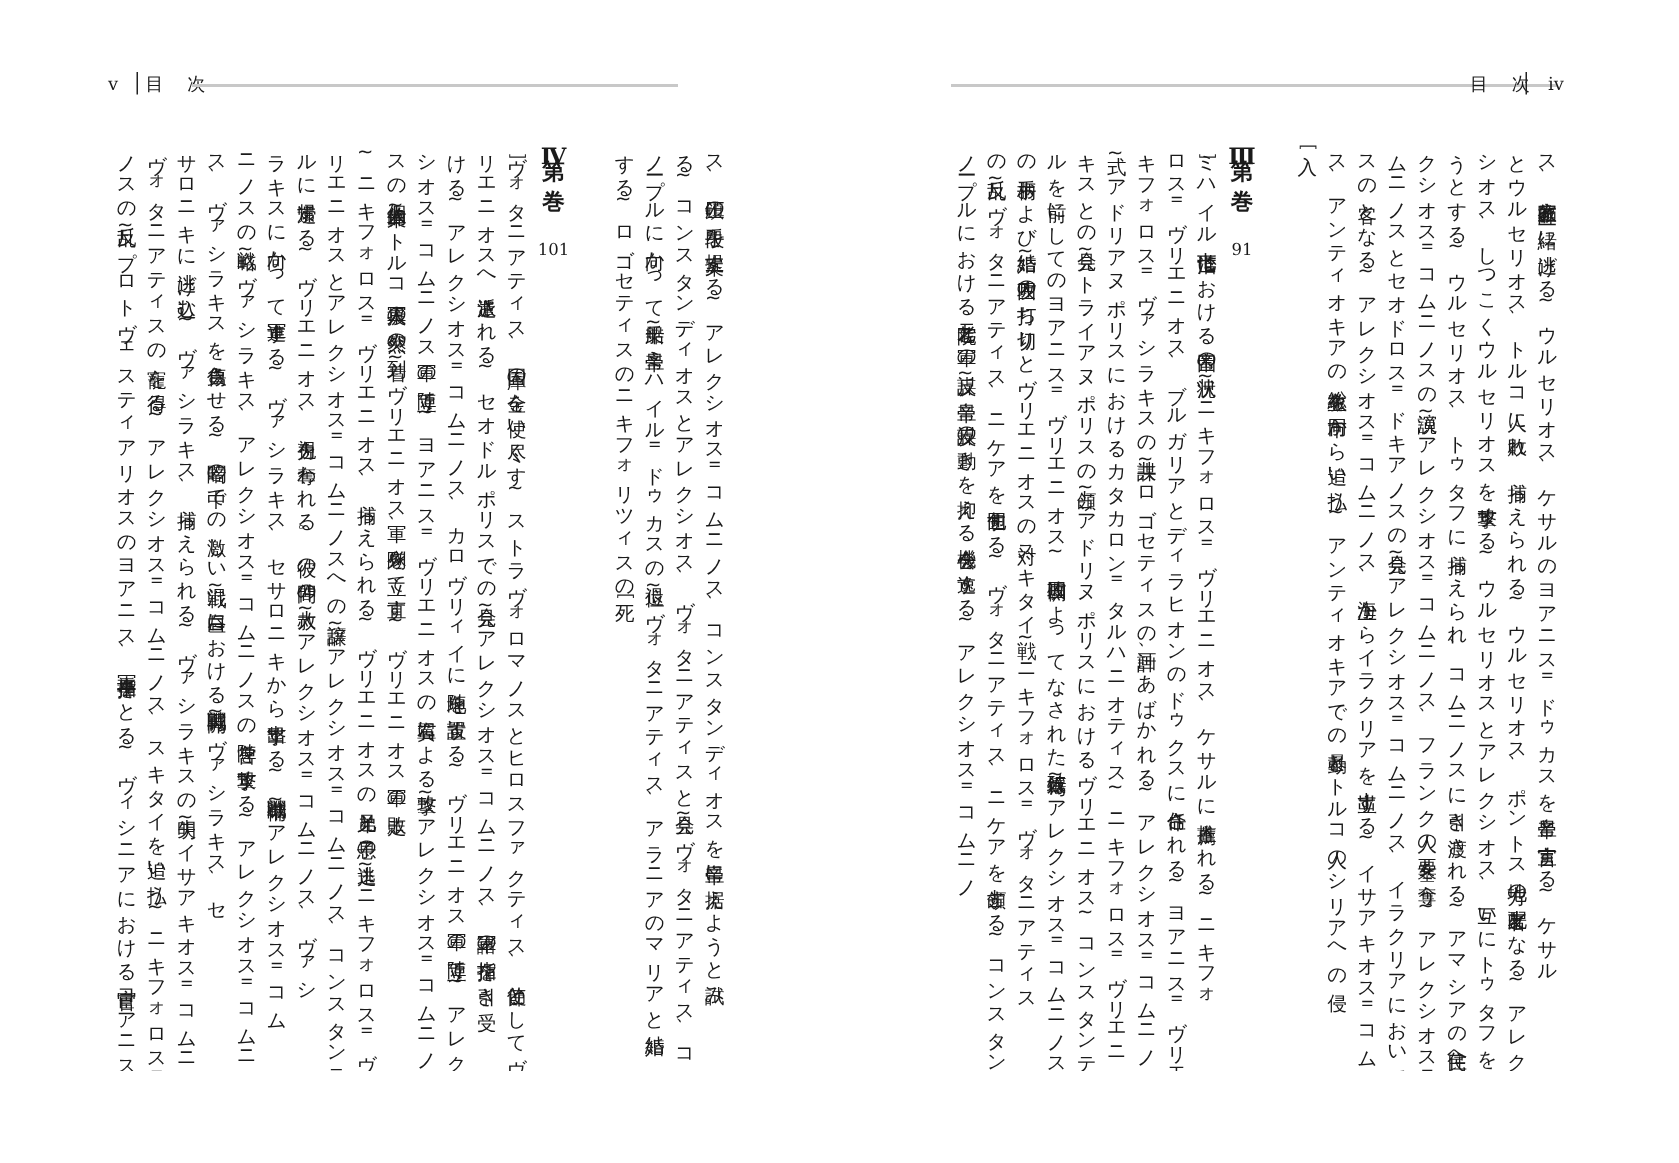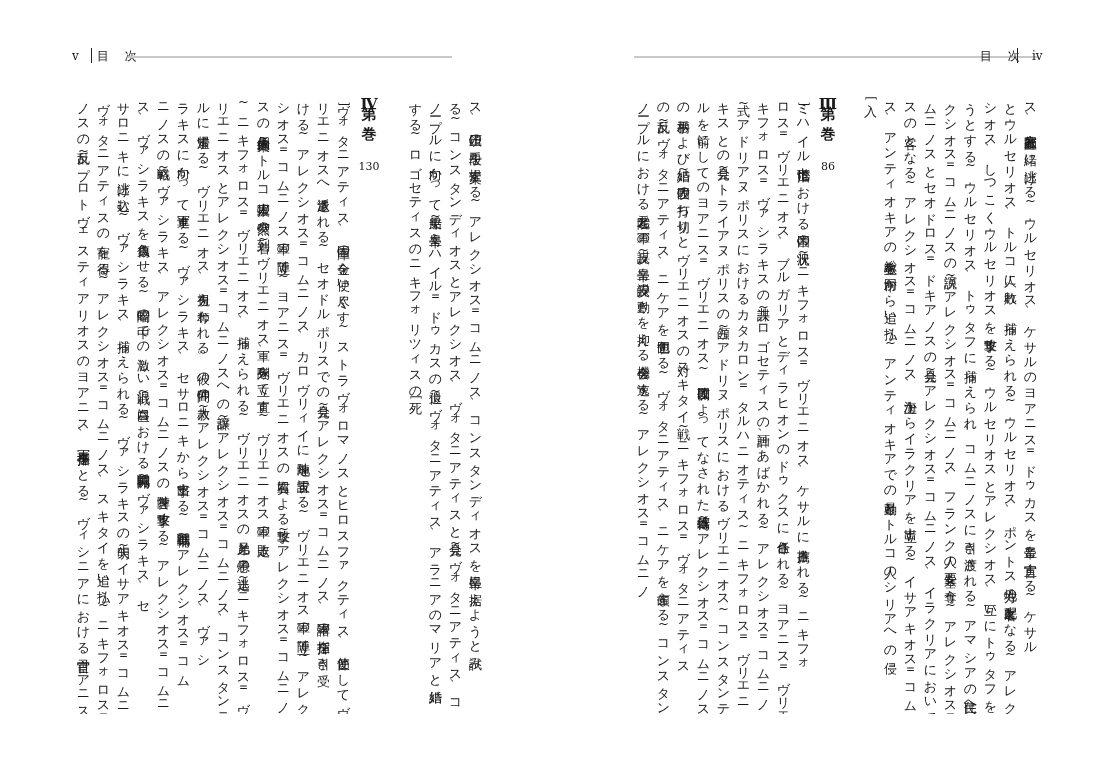"130" div.vol-page { text: 130 -> 101 }
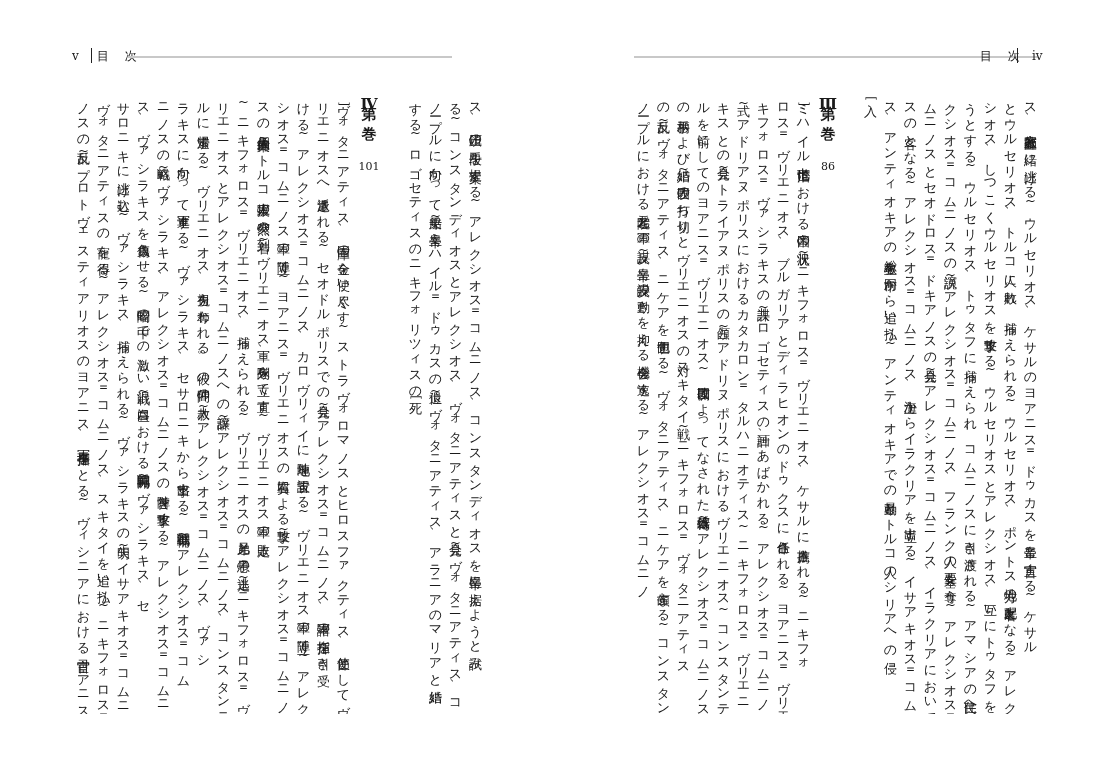"86" div.vol-page { text: 86 -> 91 }
